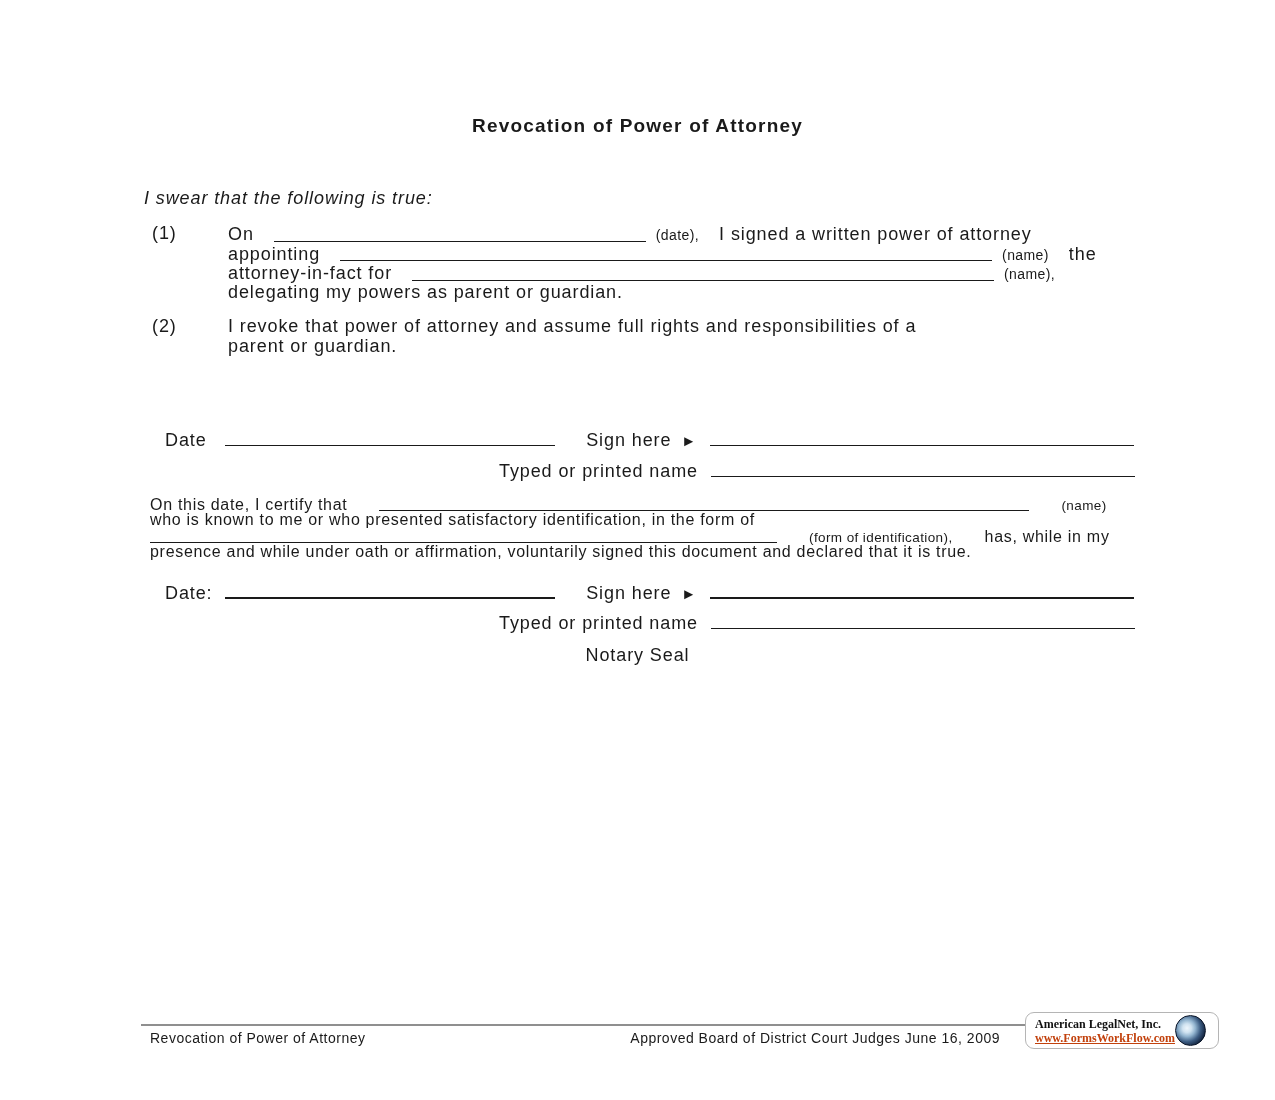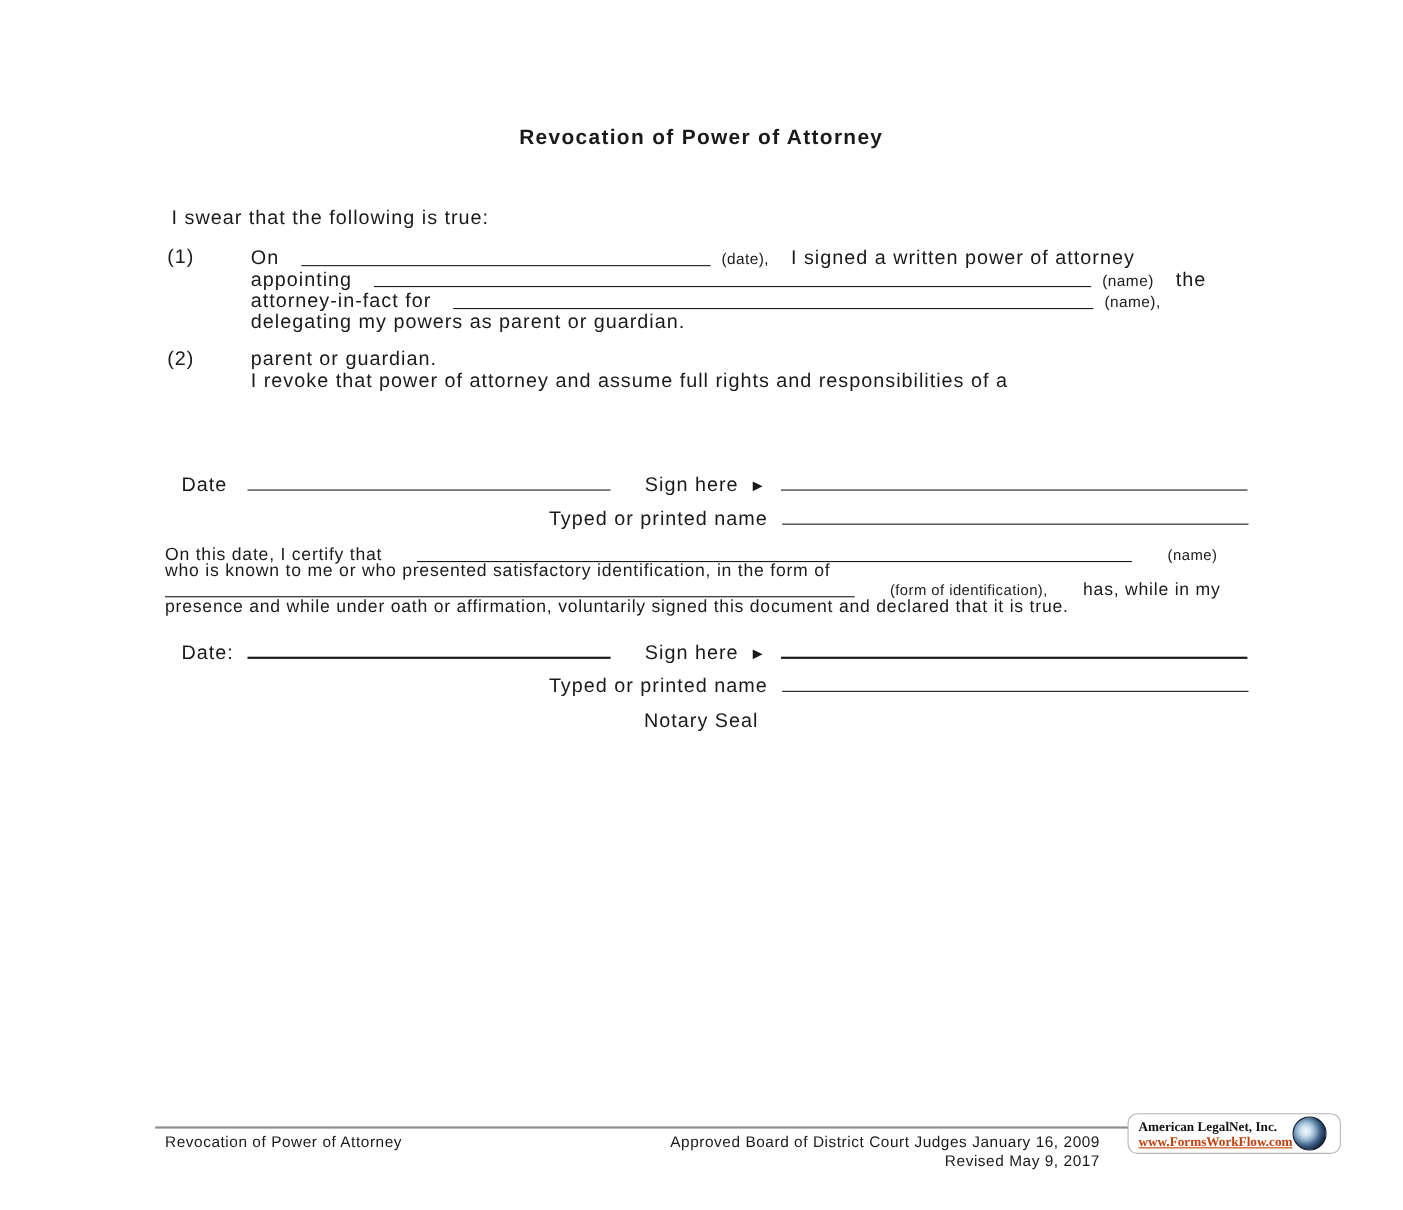"I swear that the following" .intro { font-style: none -> italic; left: 156px -> 144px }
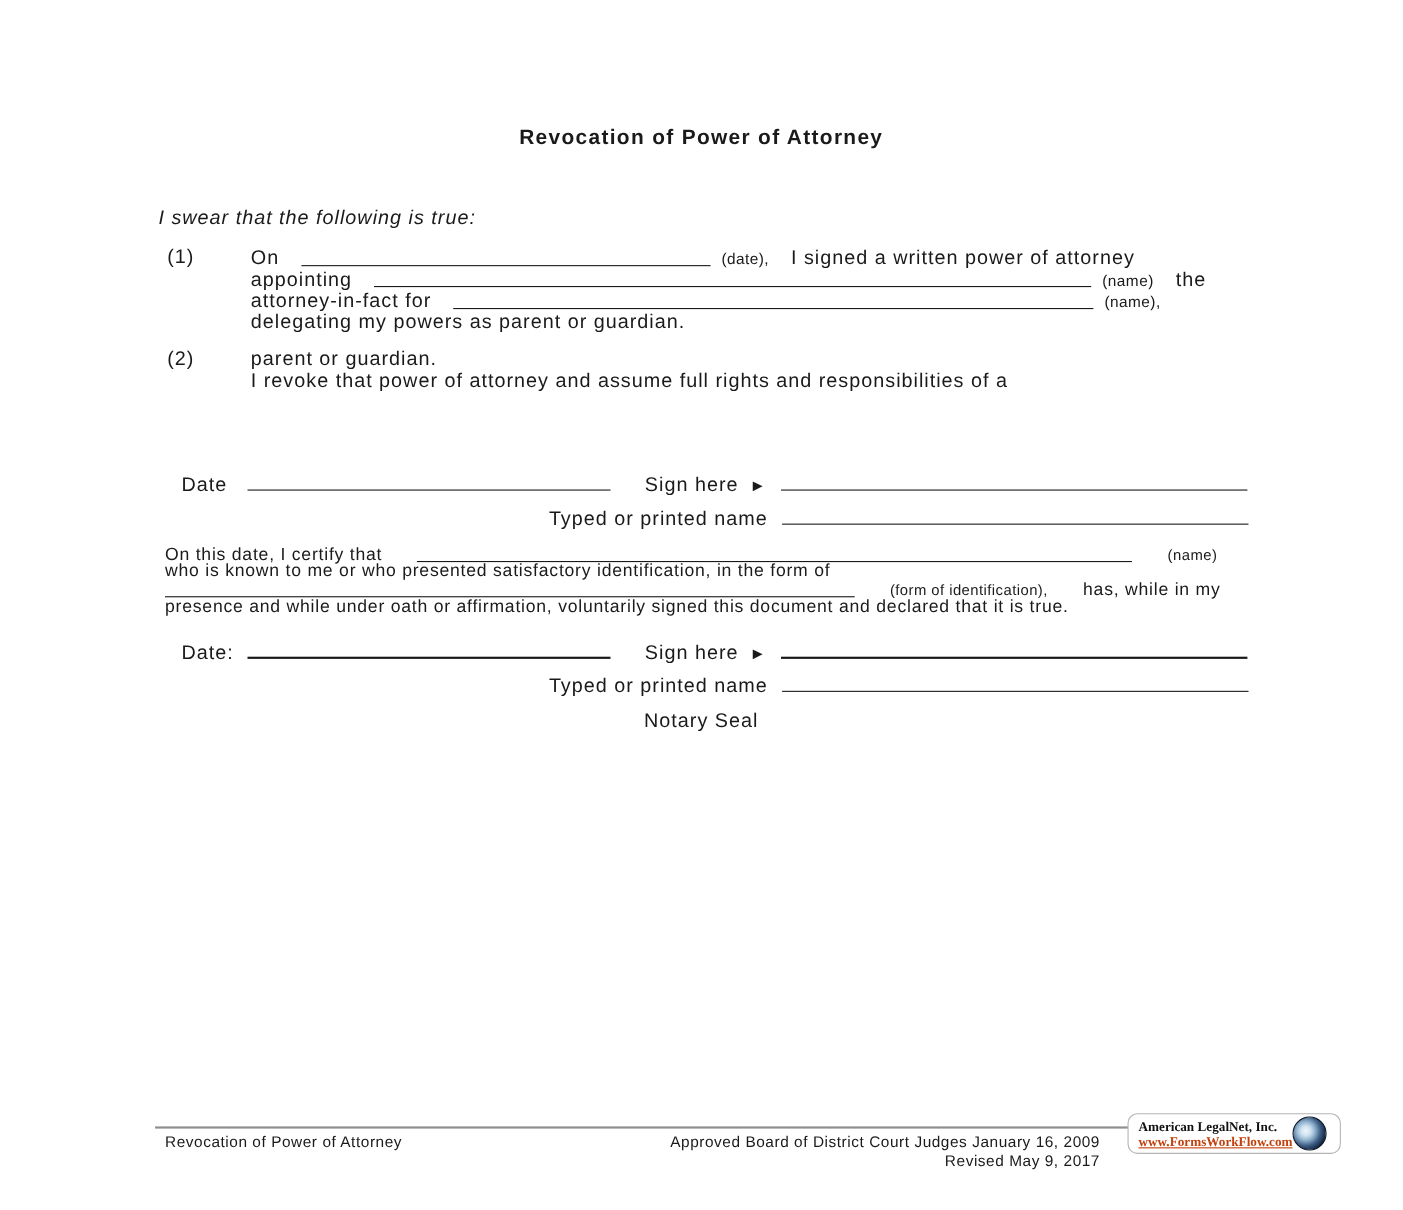"parent or guardian." div.tline { order: before "I revoke that power of" -> after "I revoke that power of" }
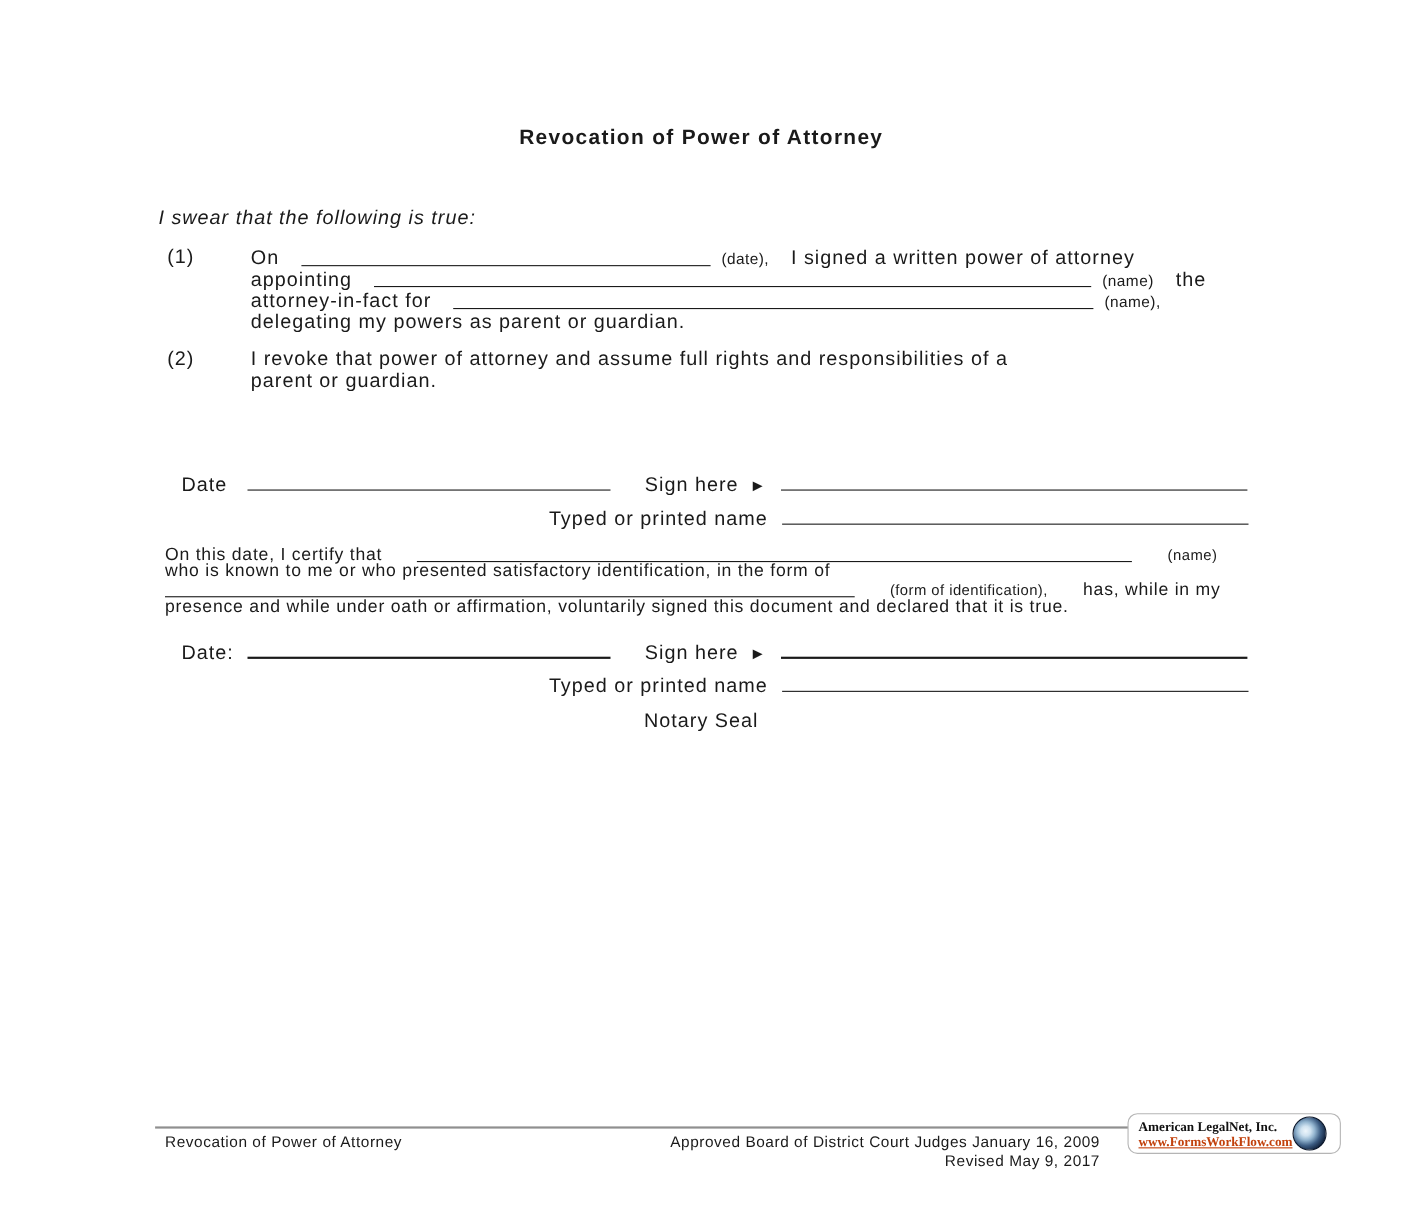"Approved Board of District Court" div { text: January -> June }
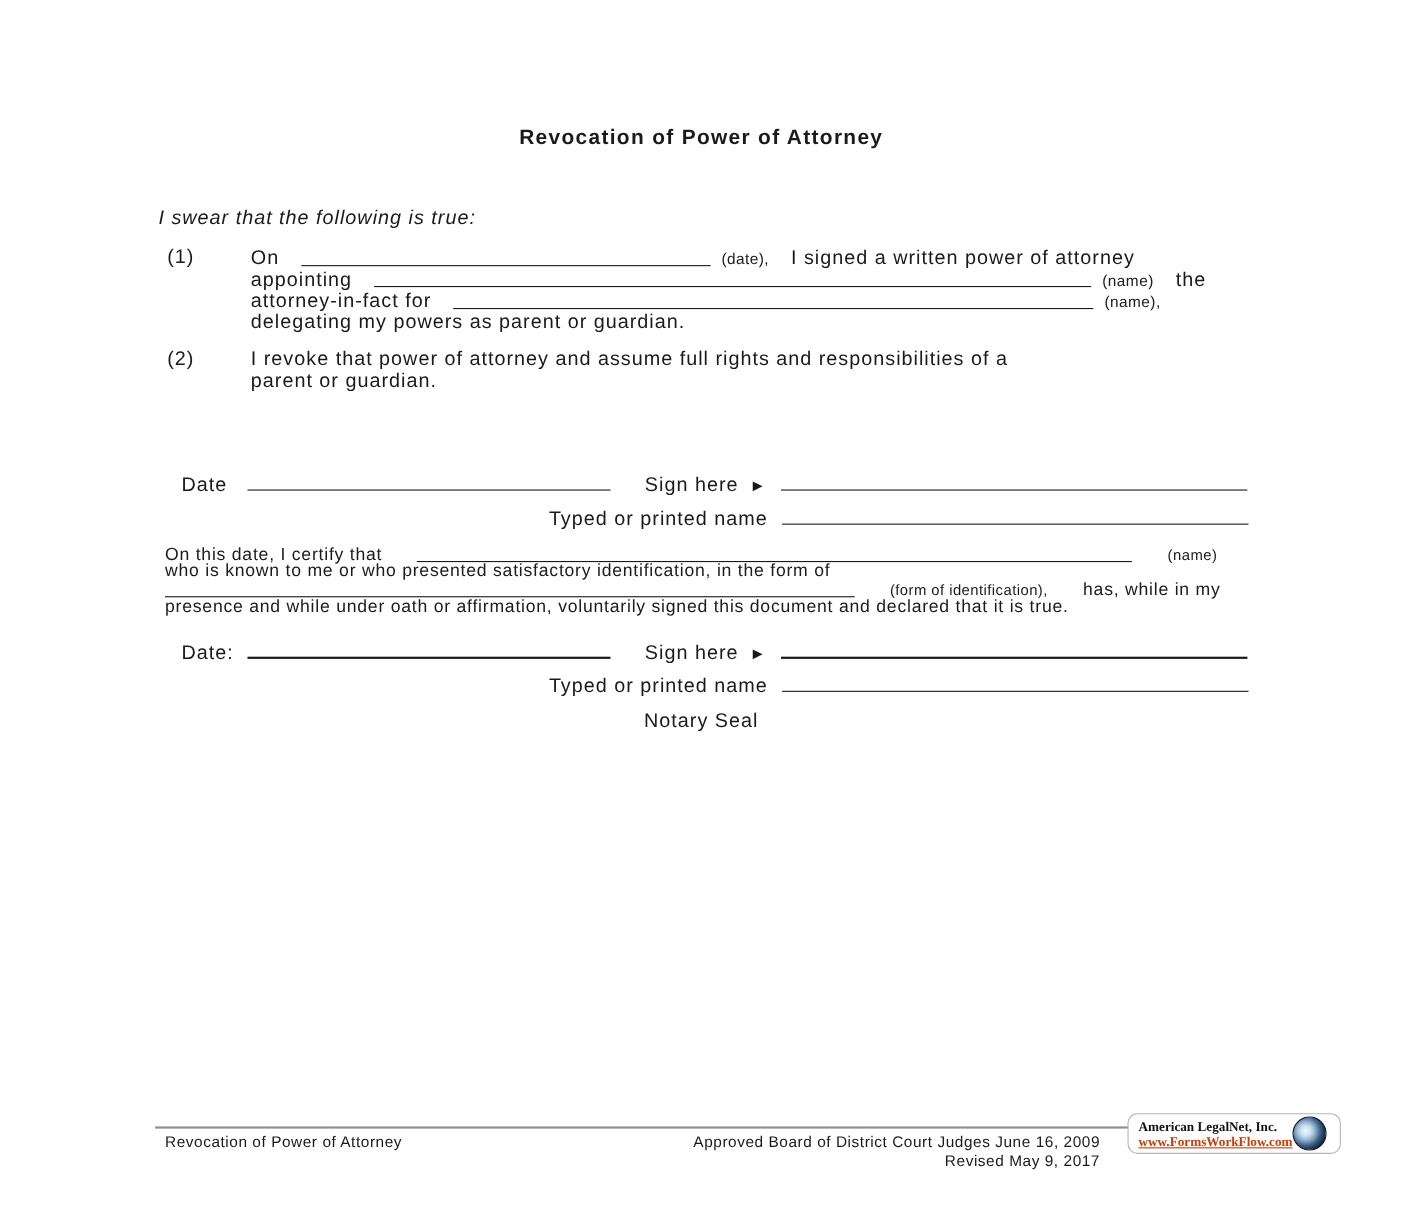"Revised May 9, 2017" div { html: <div>Revised May 9, 2017</div> -> none }
